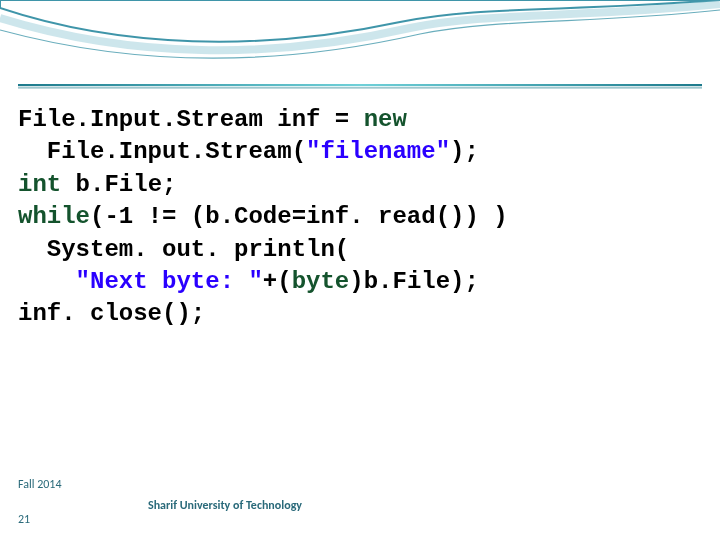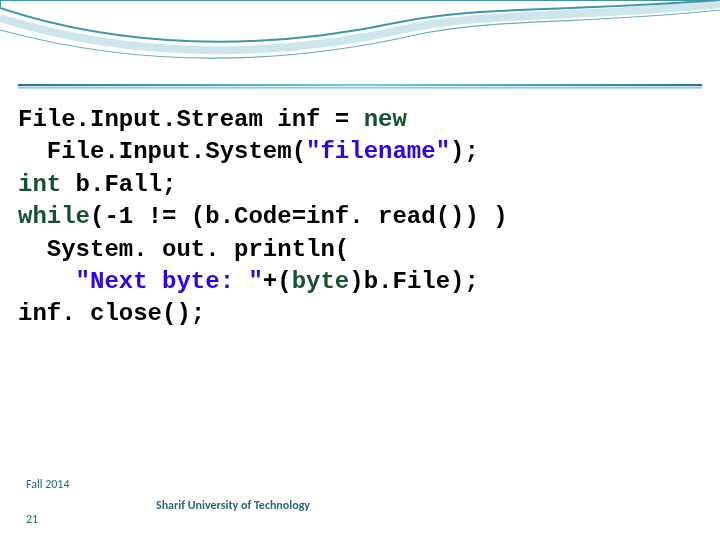"File.Input.System(" span { text: File.Input.System -> File.Input.Stream }
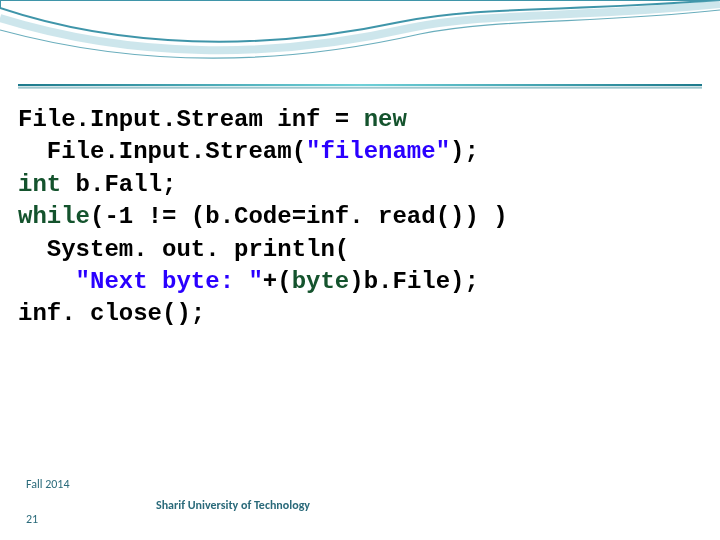"b.Fall;" span { text: b.Fall -> b.File }
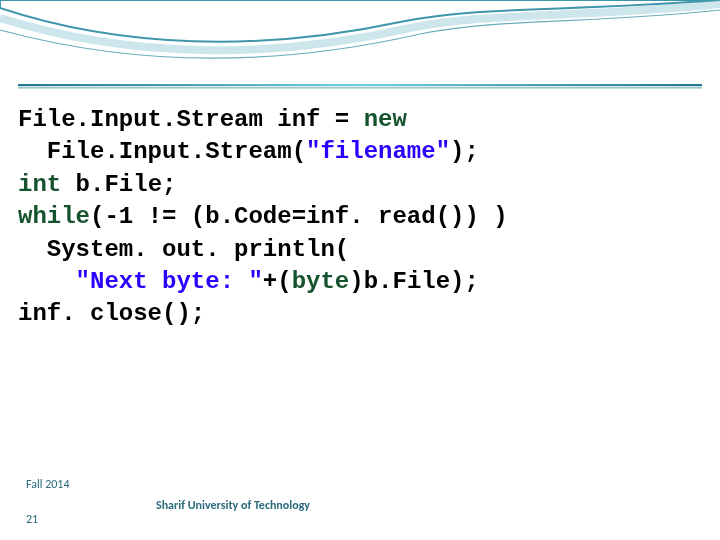"21" .footer .right { margin-left: 8px -> none }
